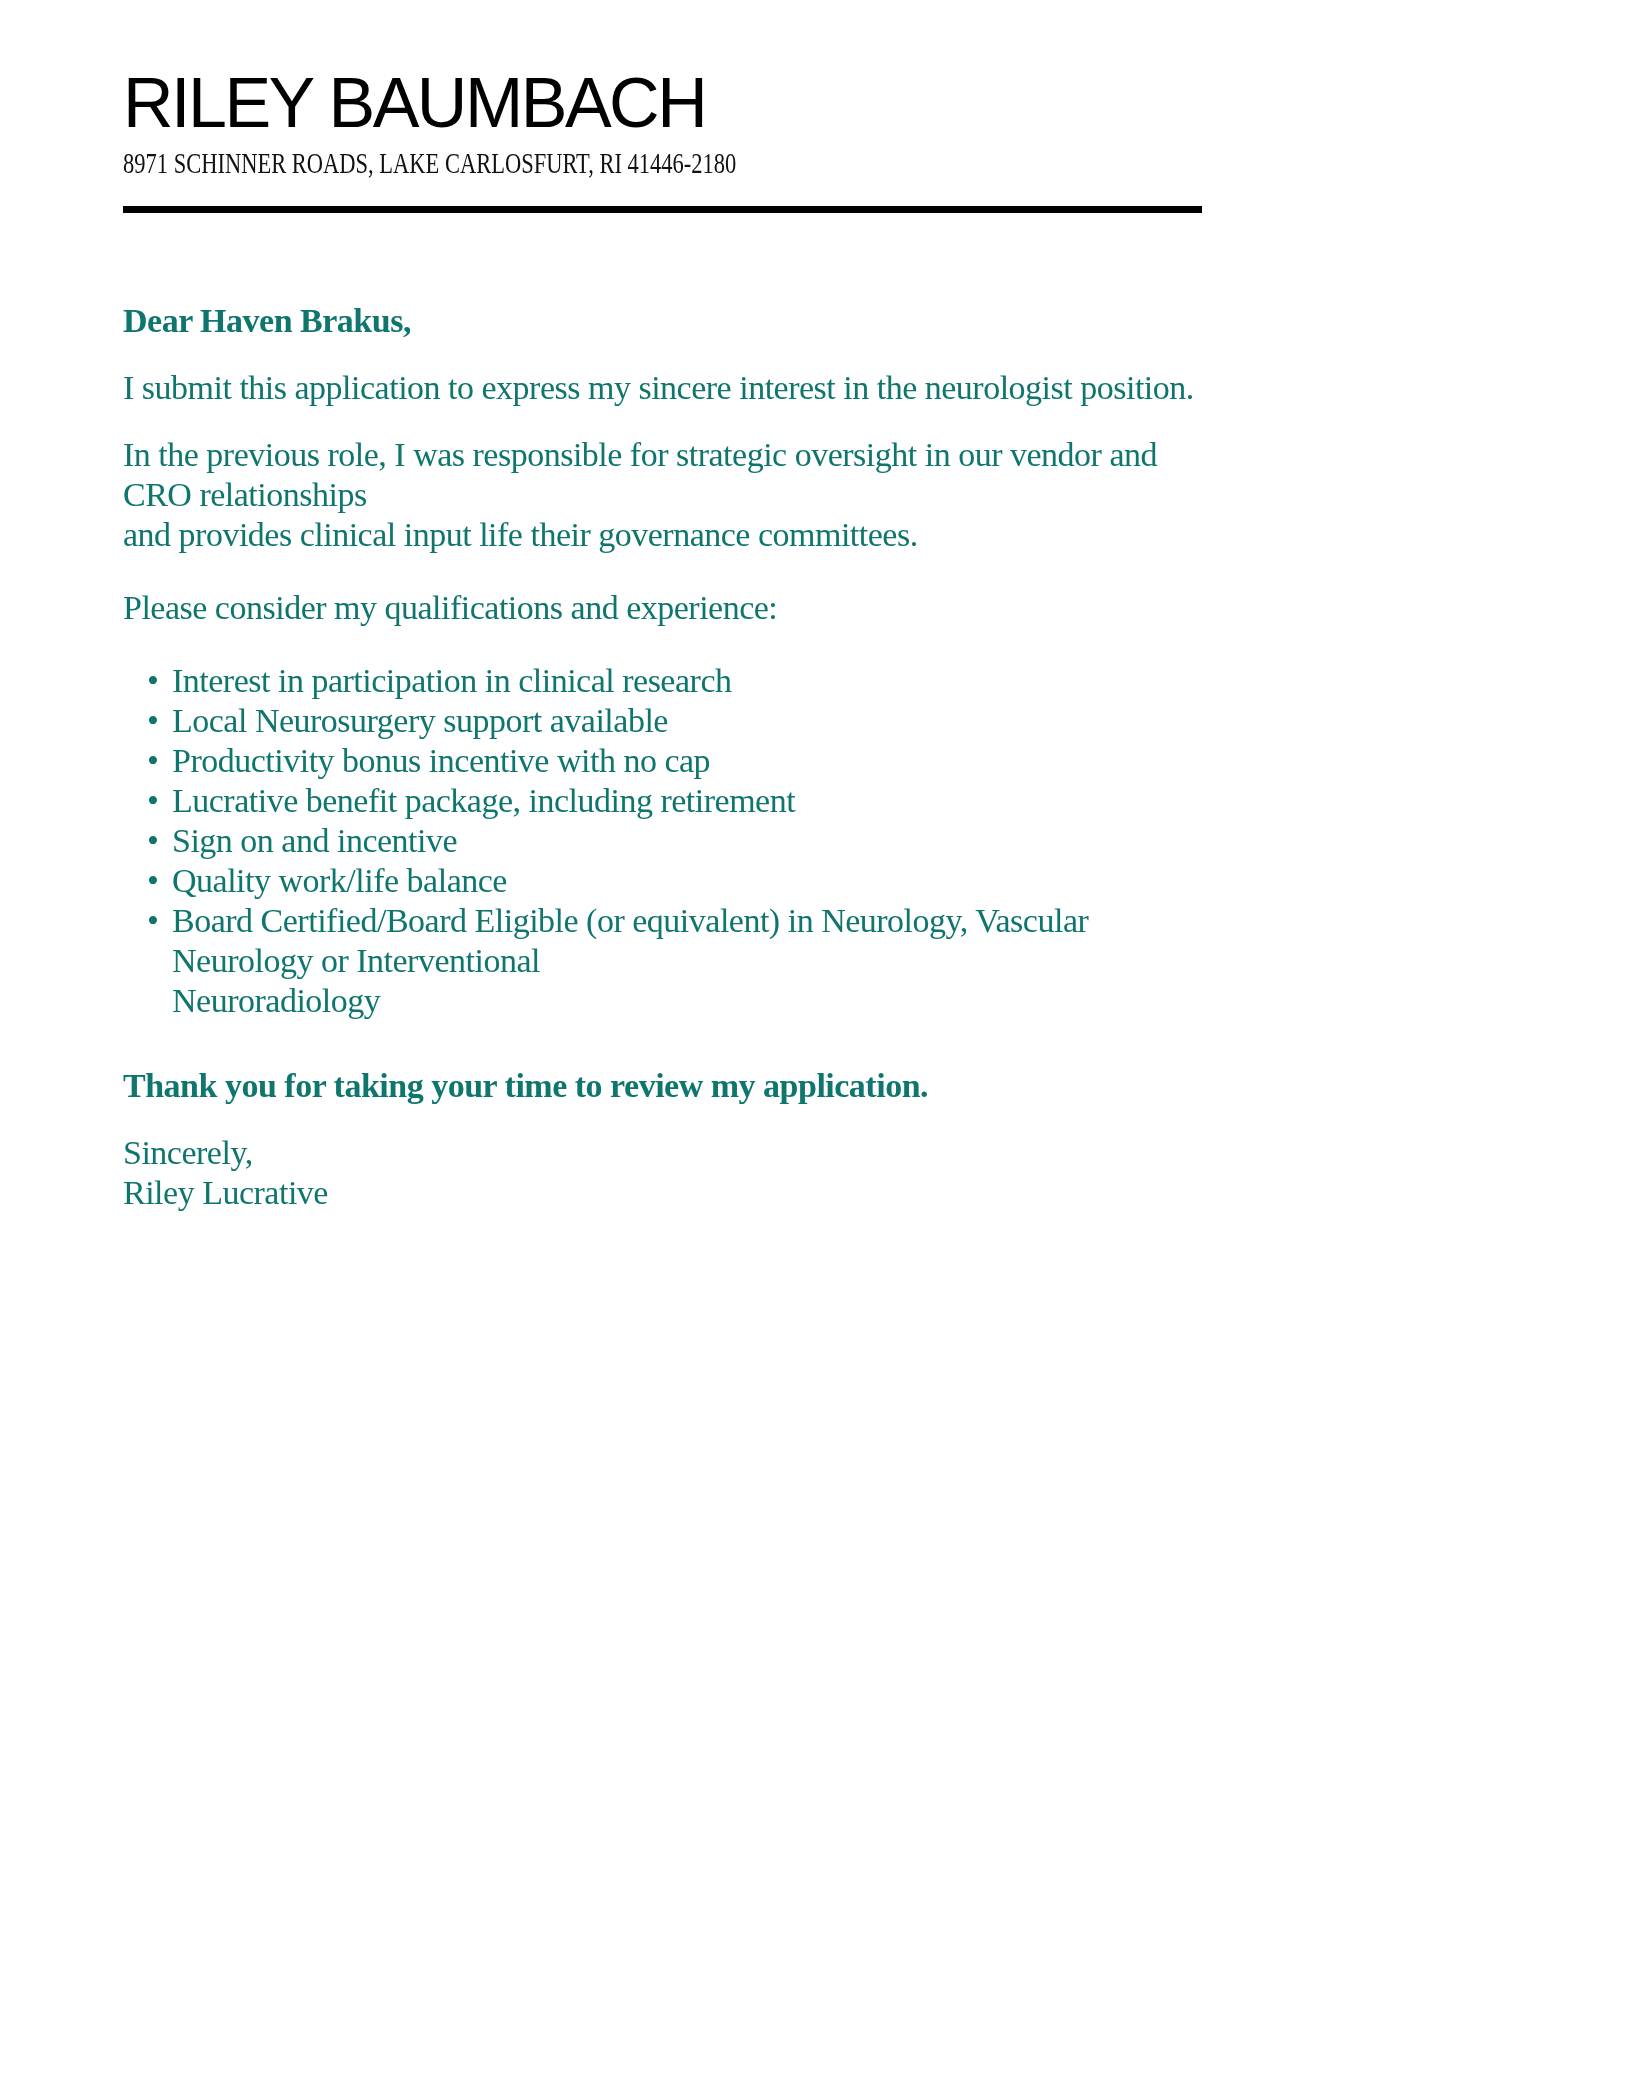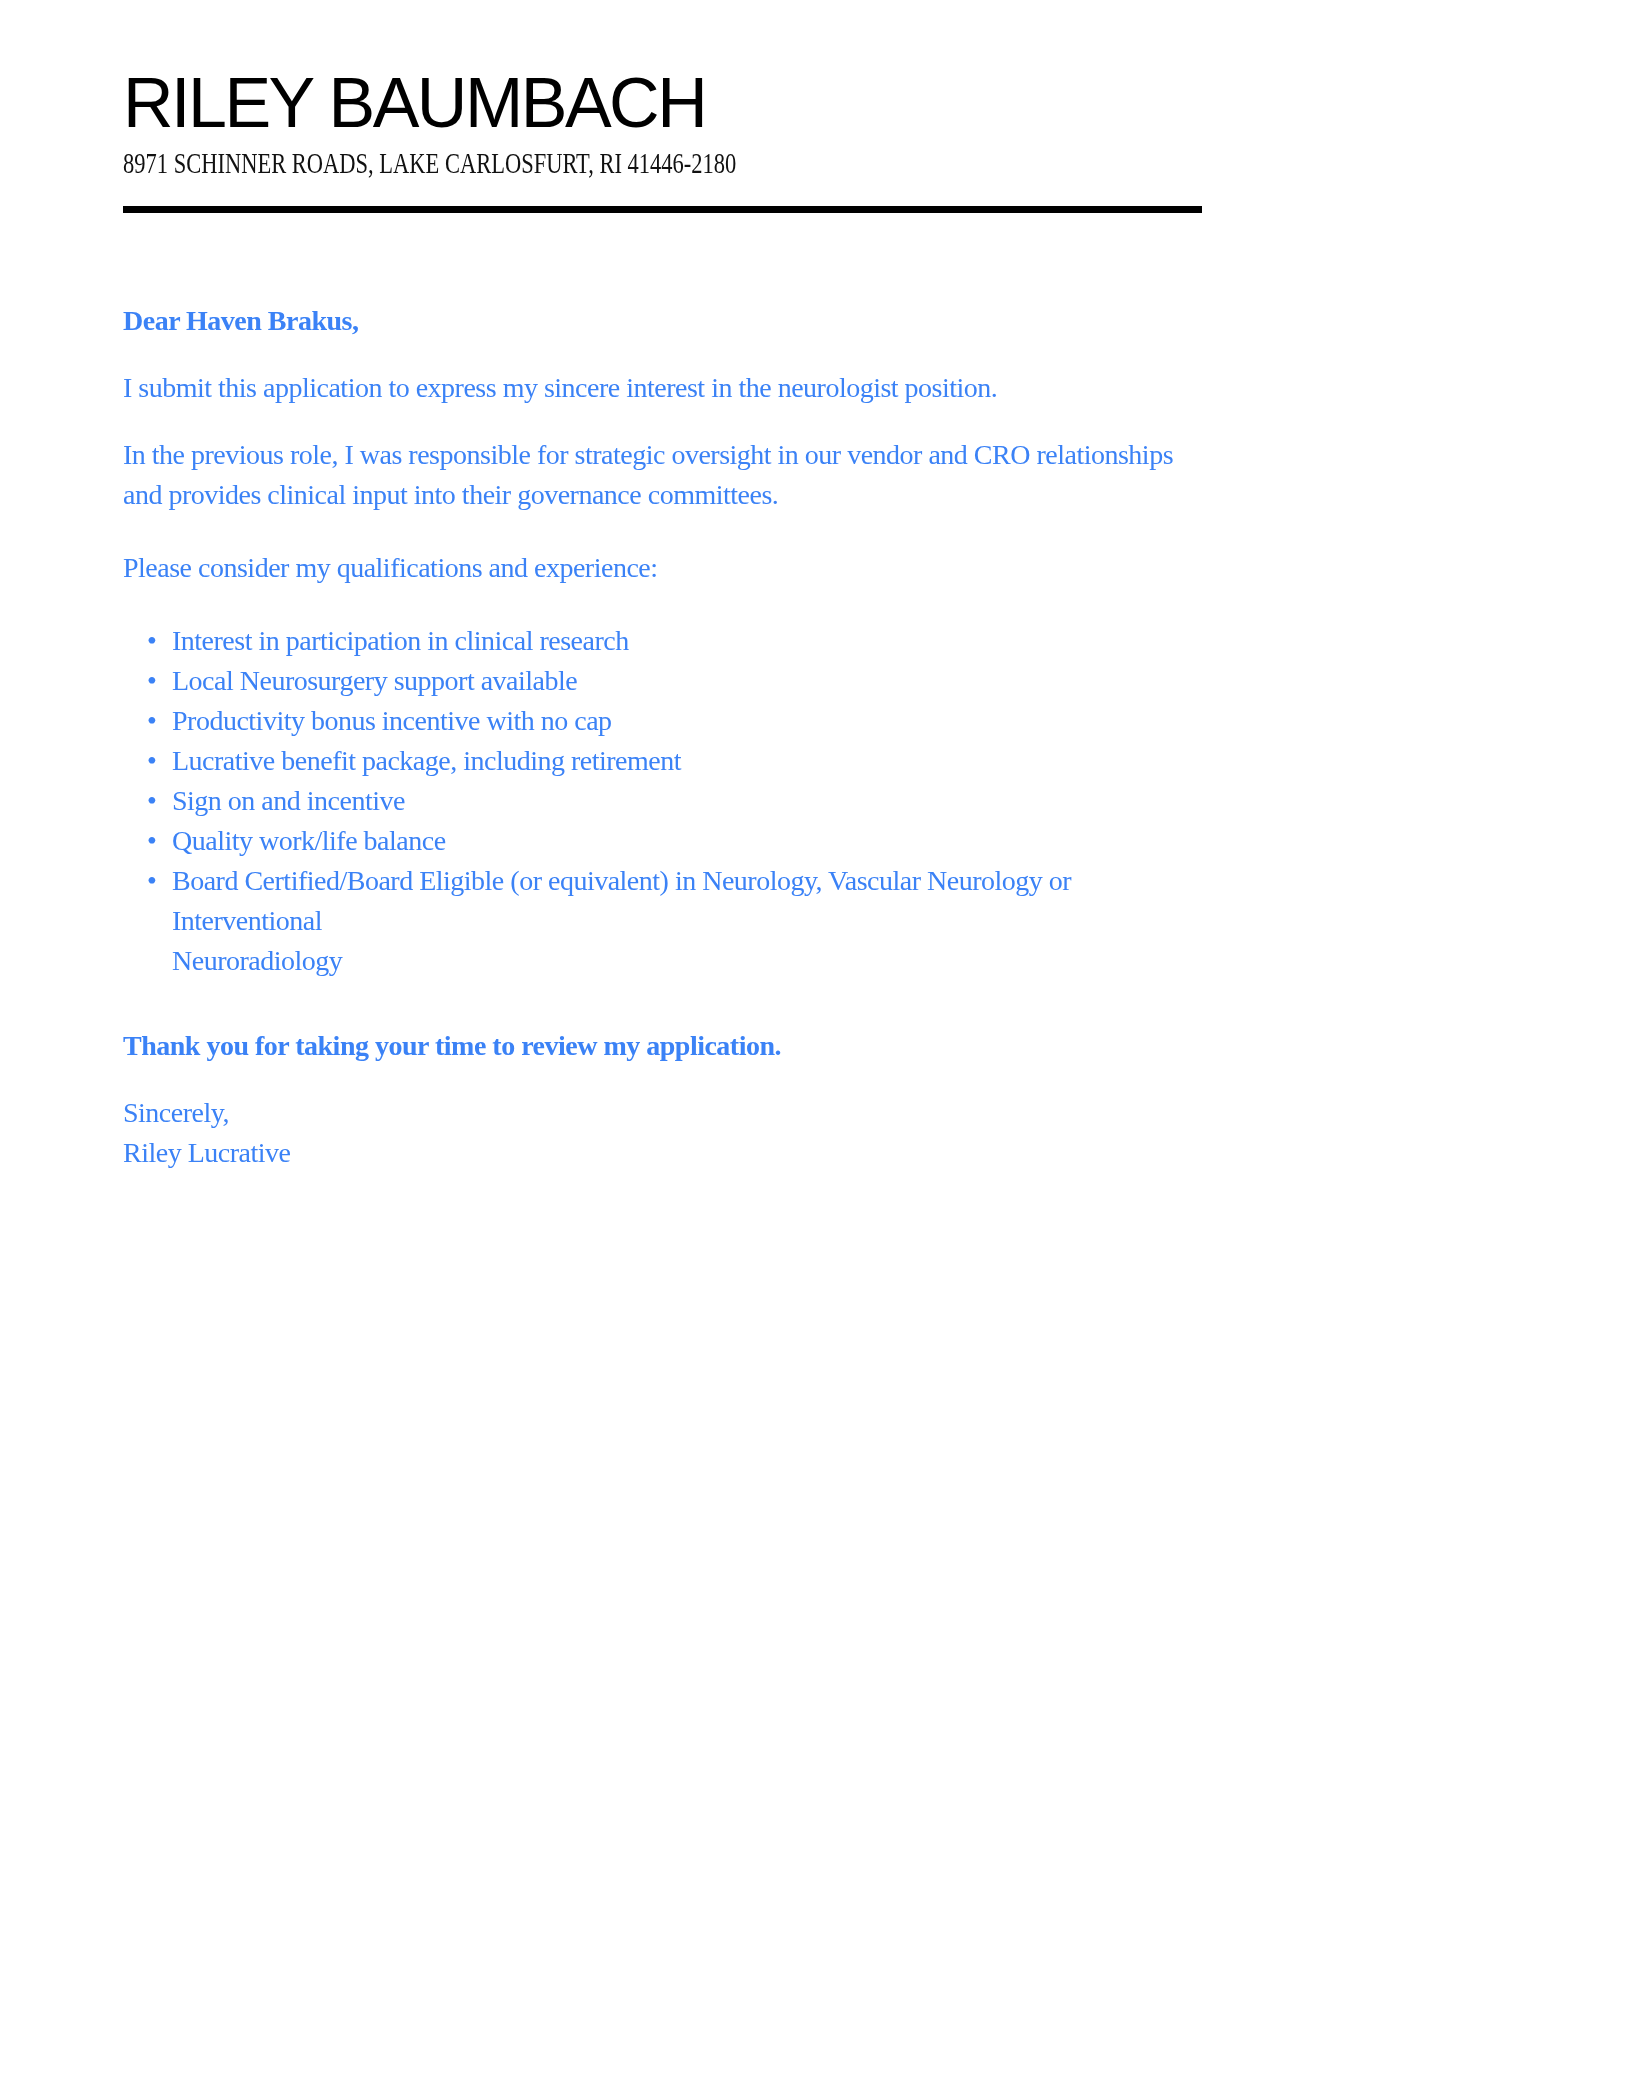"Dear Haven Brakus," .letter-body { color: #3b82f6 -> #0f766e; font-size: 28px -> 34px }
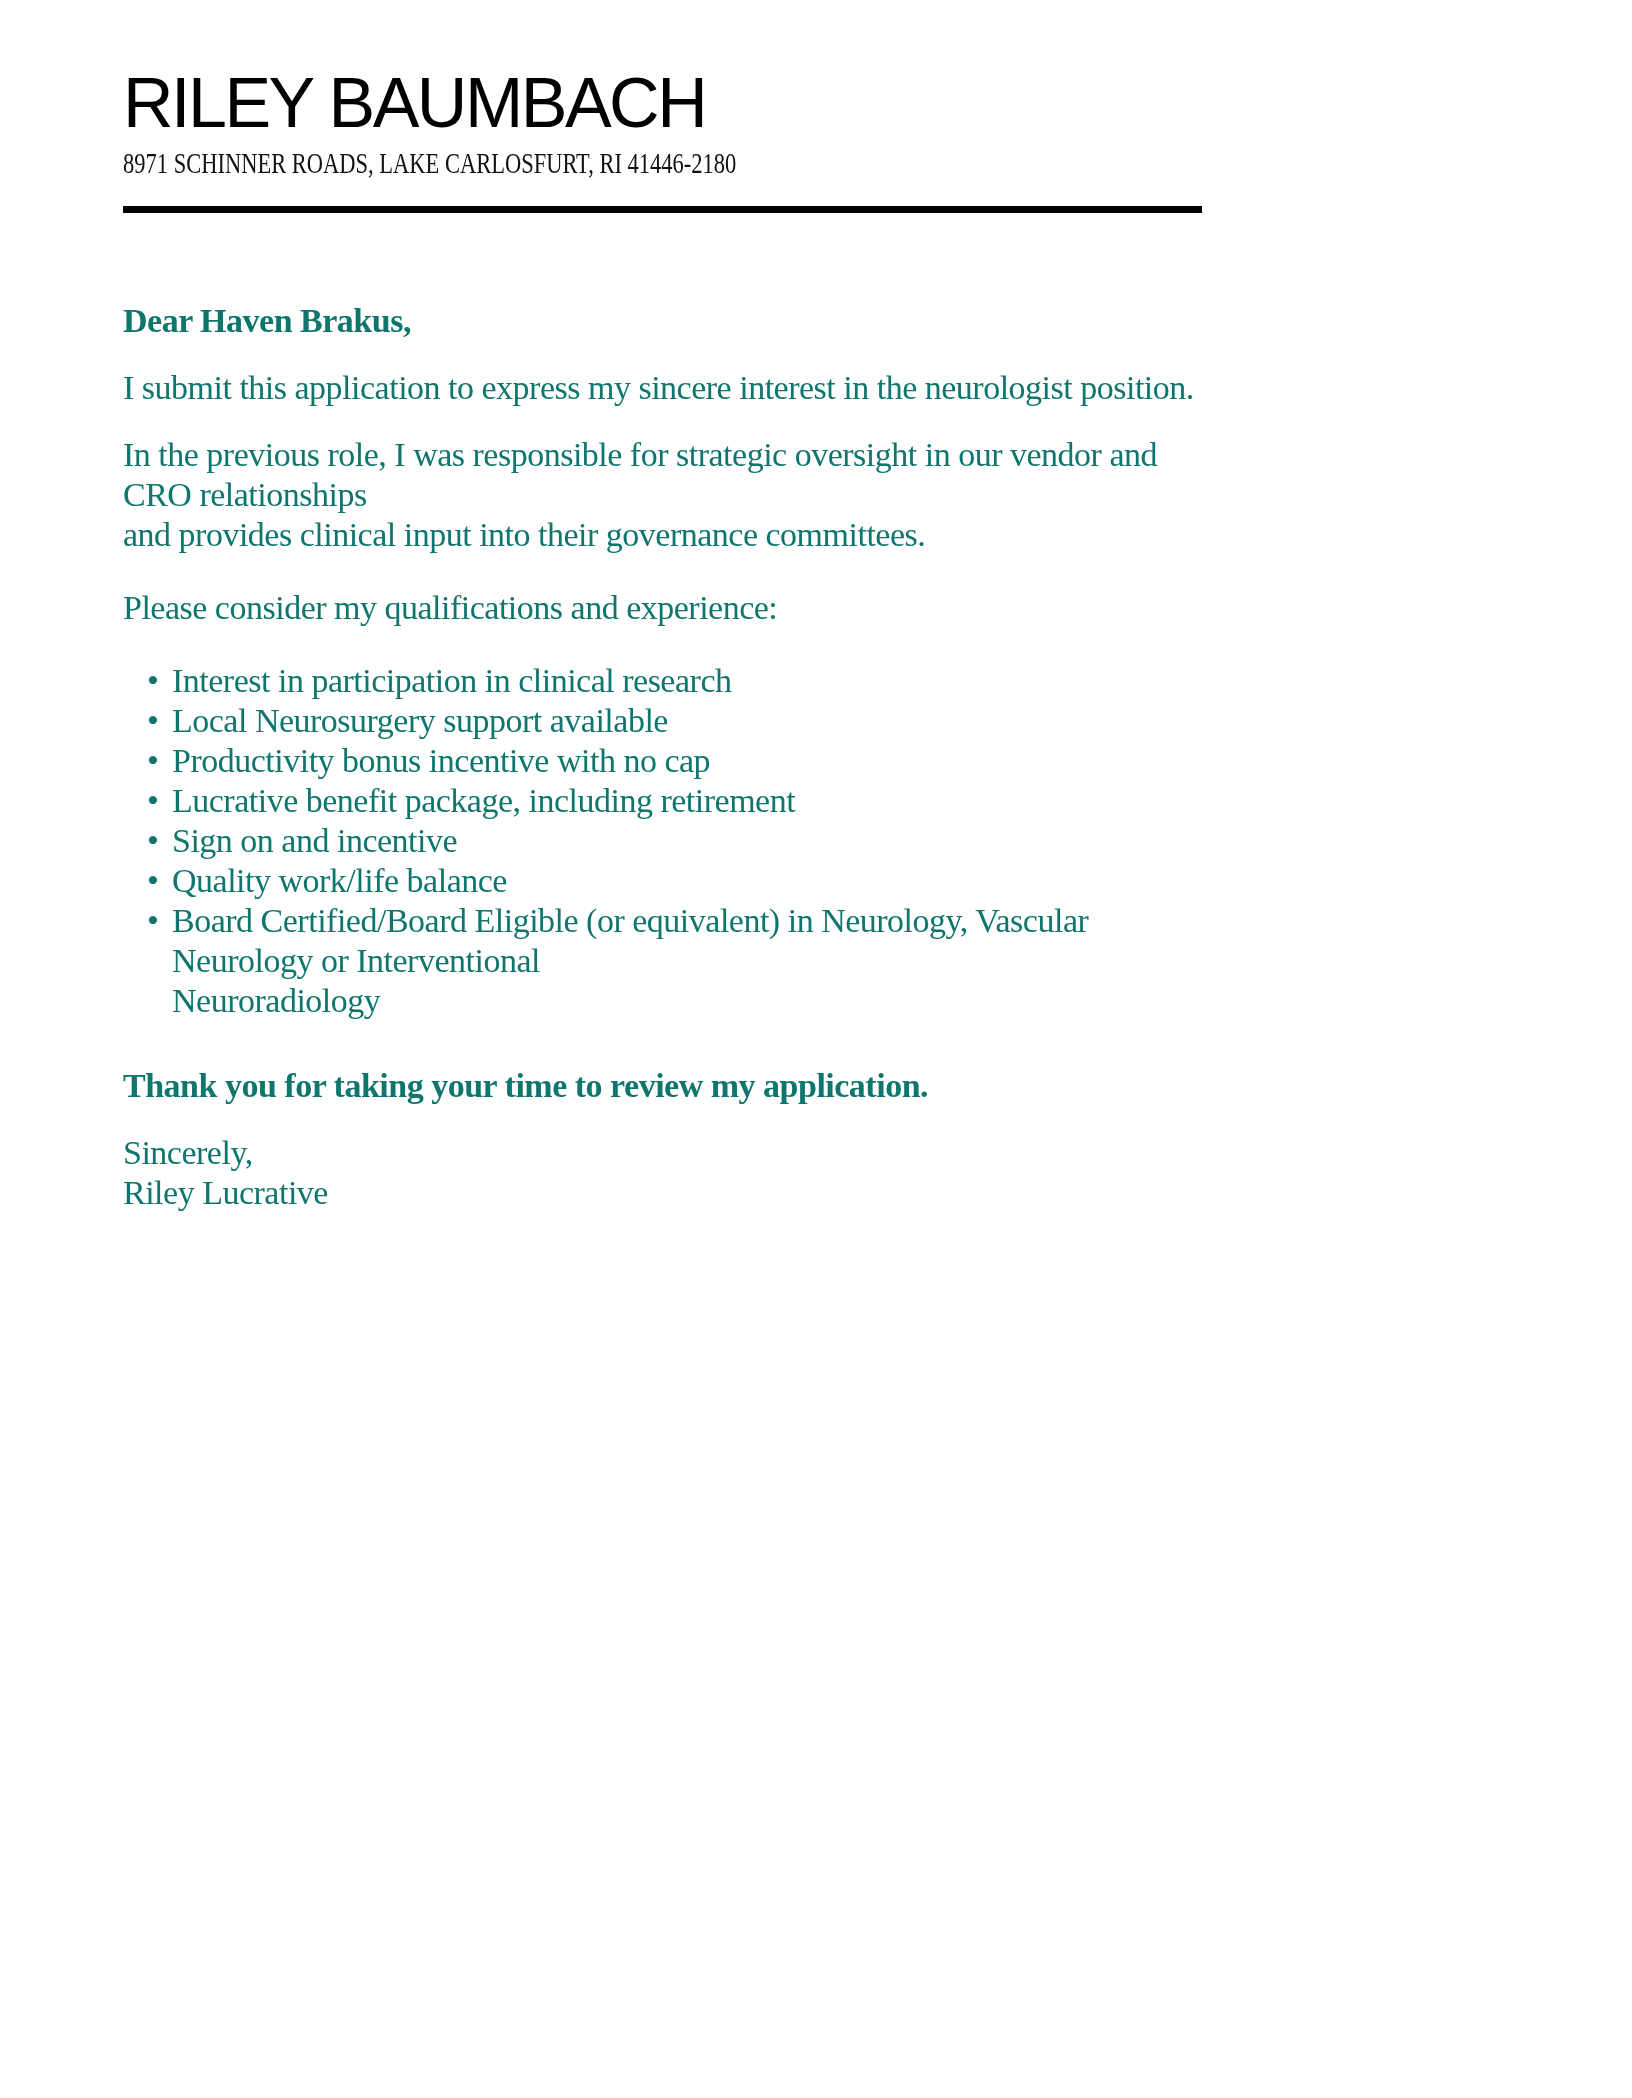"In the previous role, I" p.multiline { text: into -> life }
